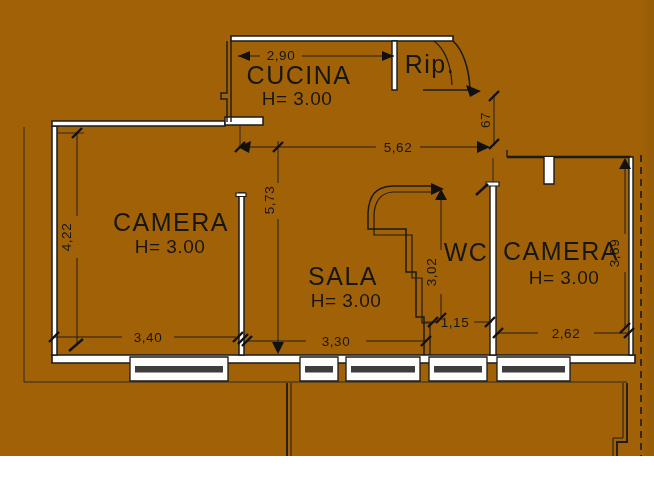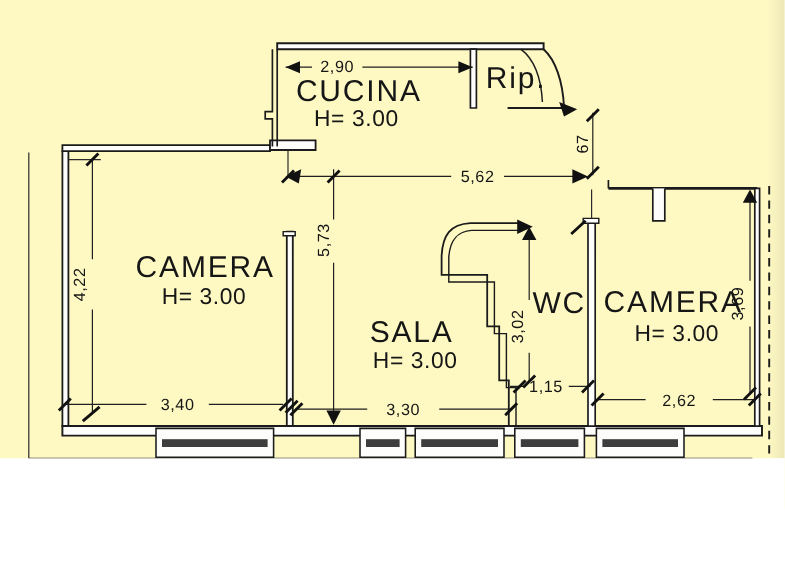"2,90" .stage { background: #fef9c3 -> #a16207; height: 382px -> 456px }
